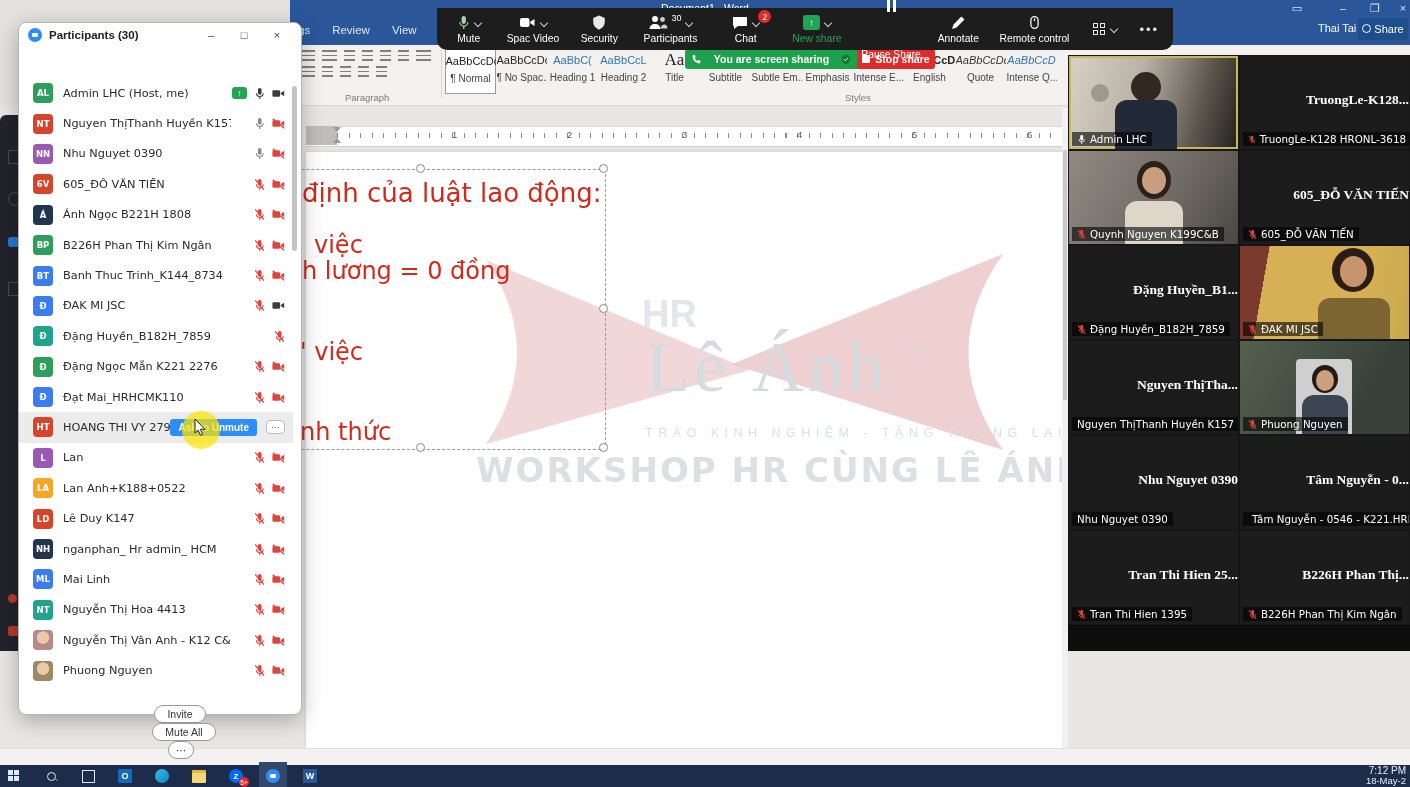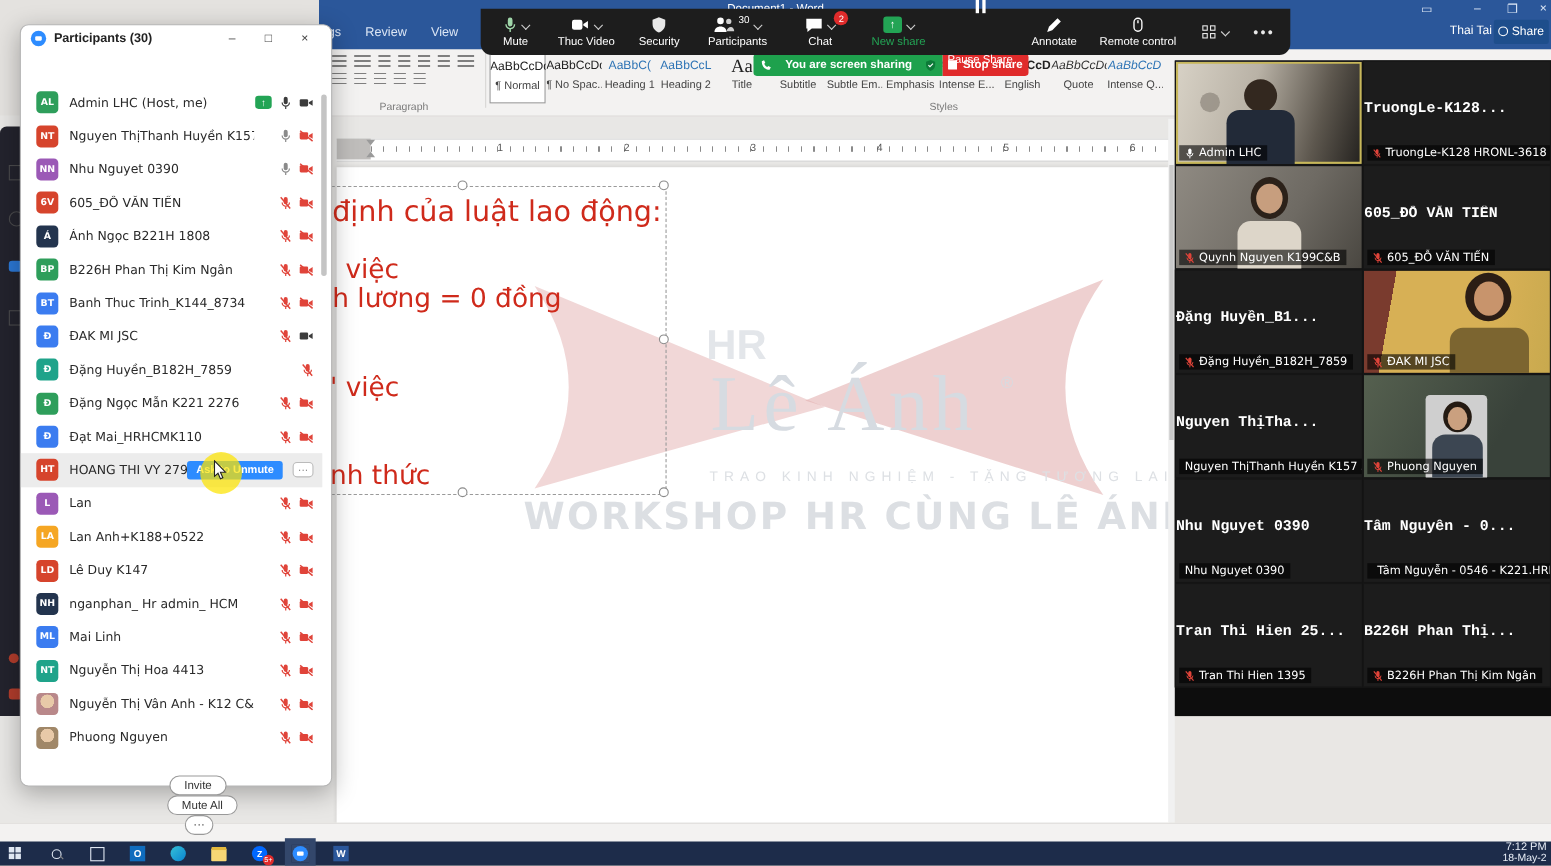"Thuc Video" span.tb-label { text: Thuc -> Spac }
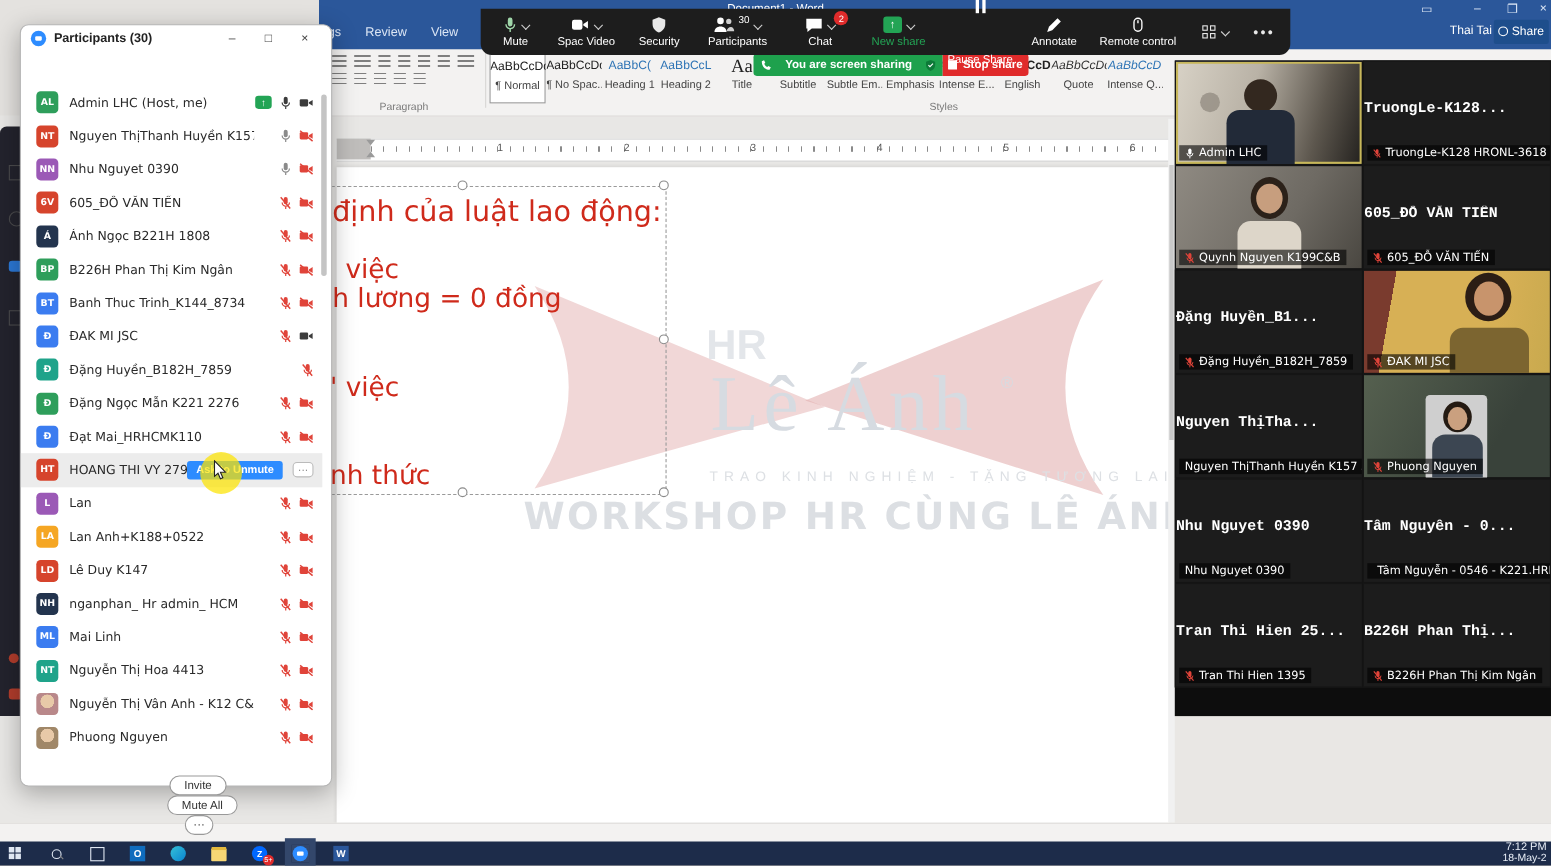"TruongLe-K128..." .v-center { font-family: Liberation Mono, monospace -> Liberation Serif, serif; text-align: left -> right }
